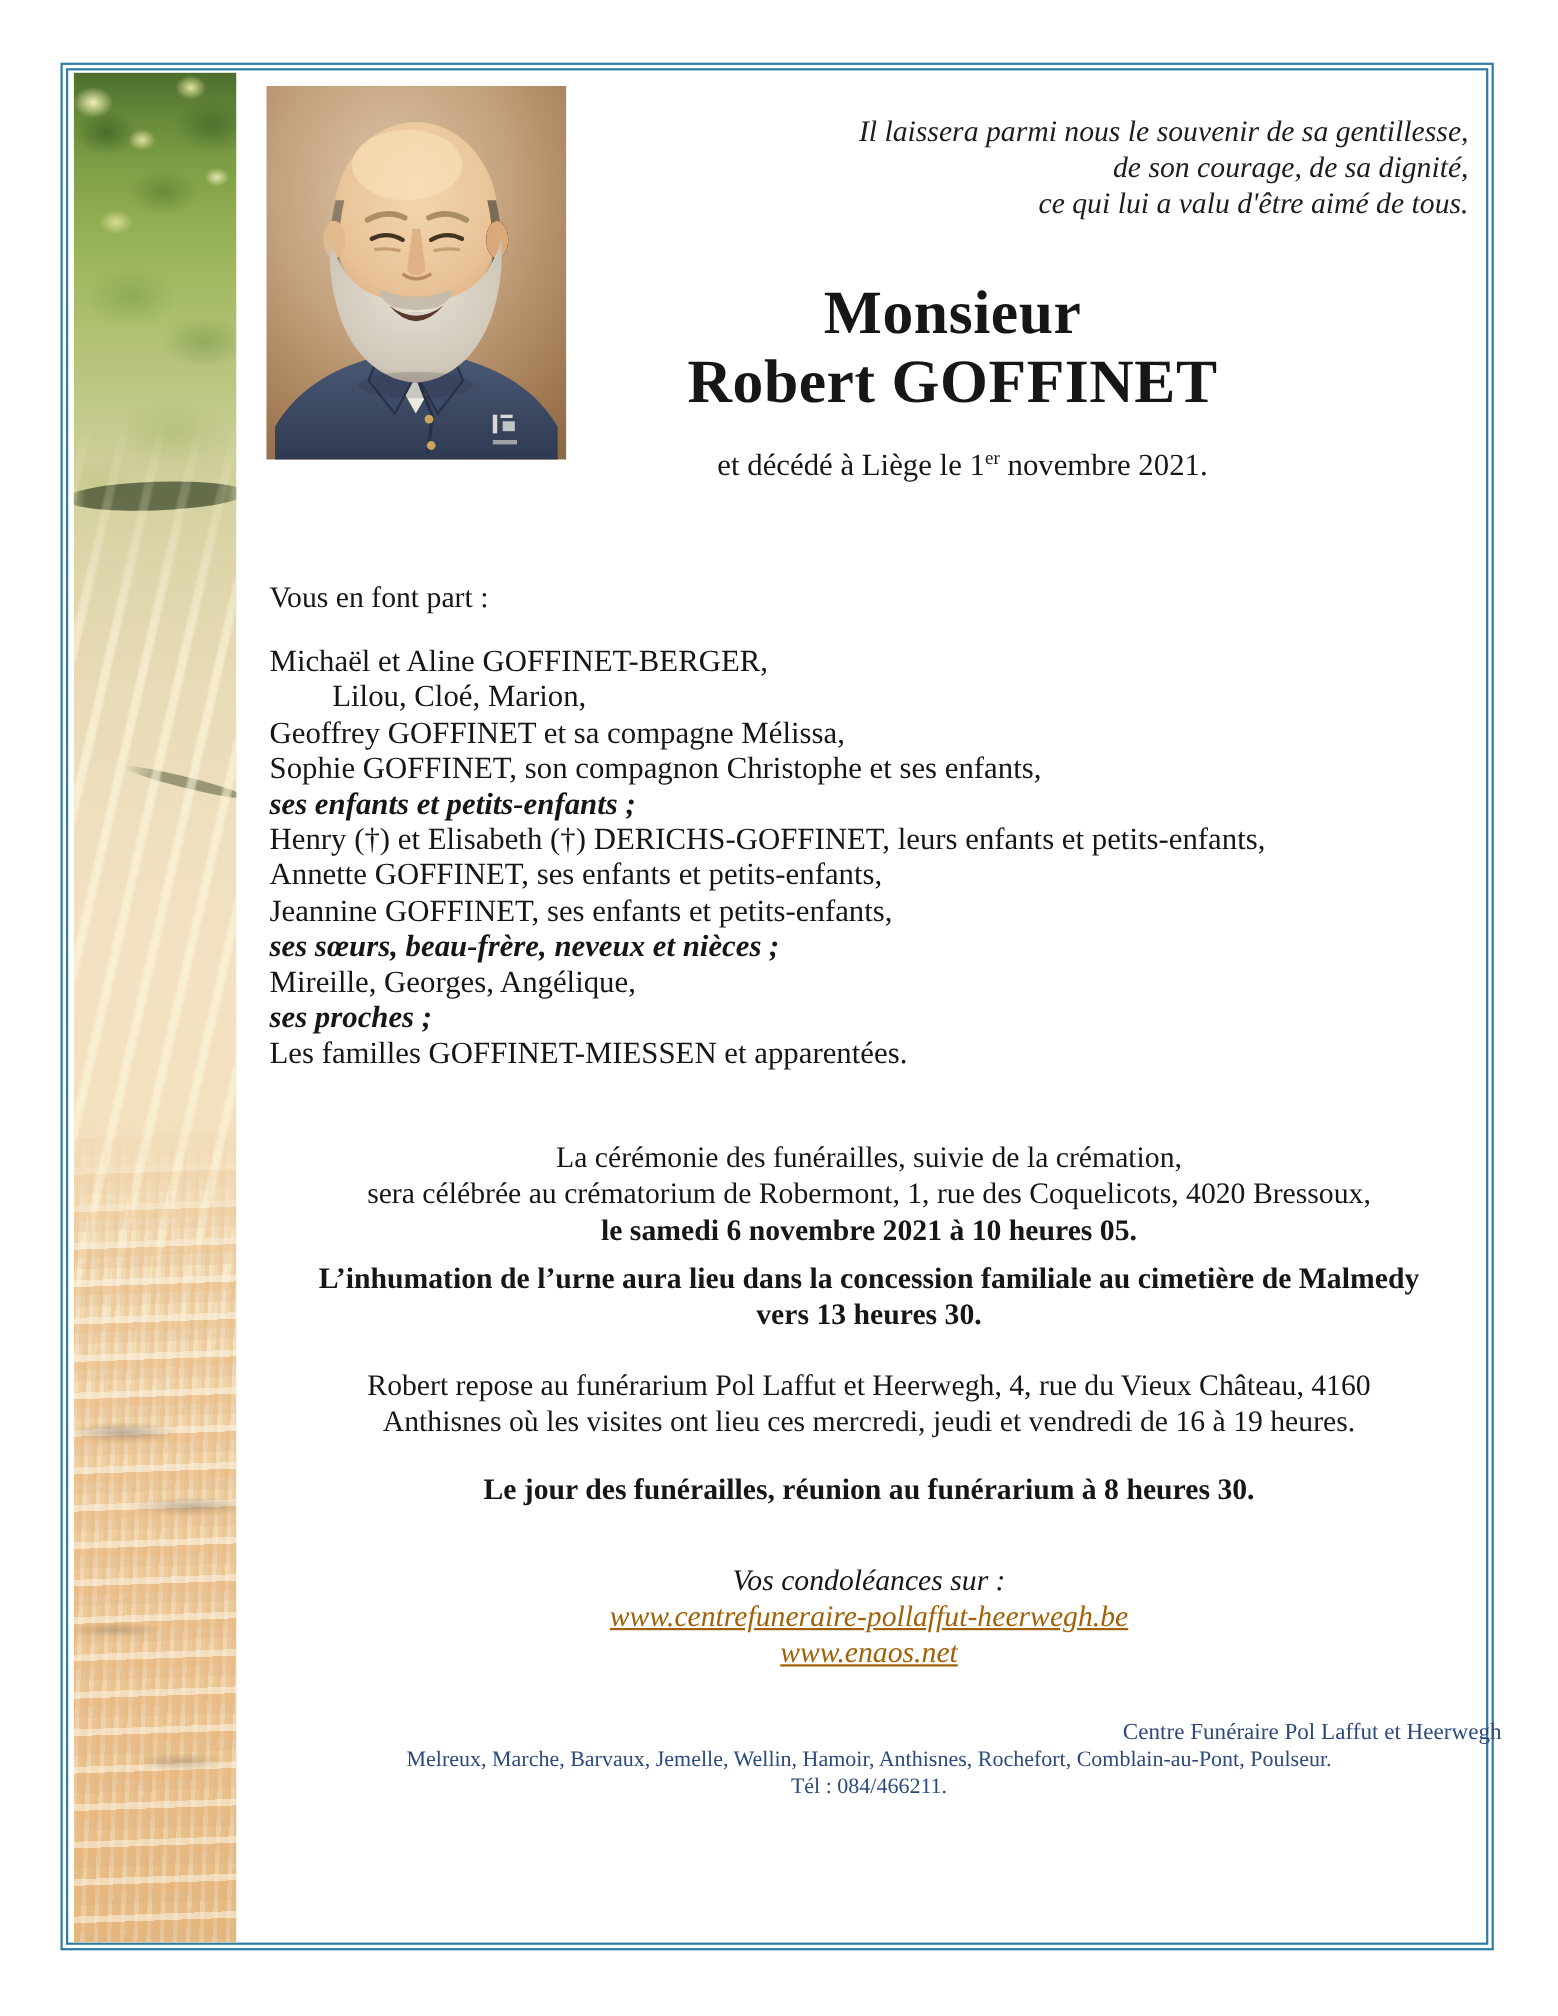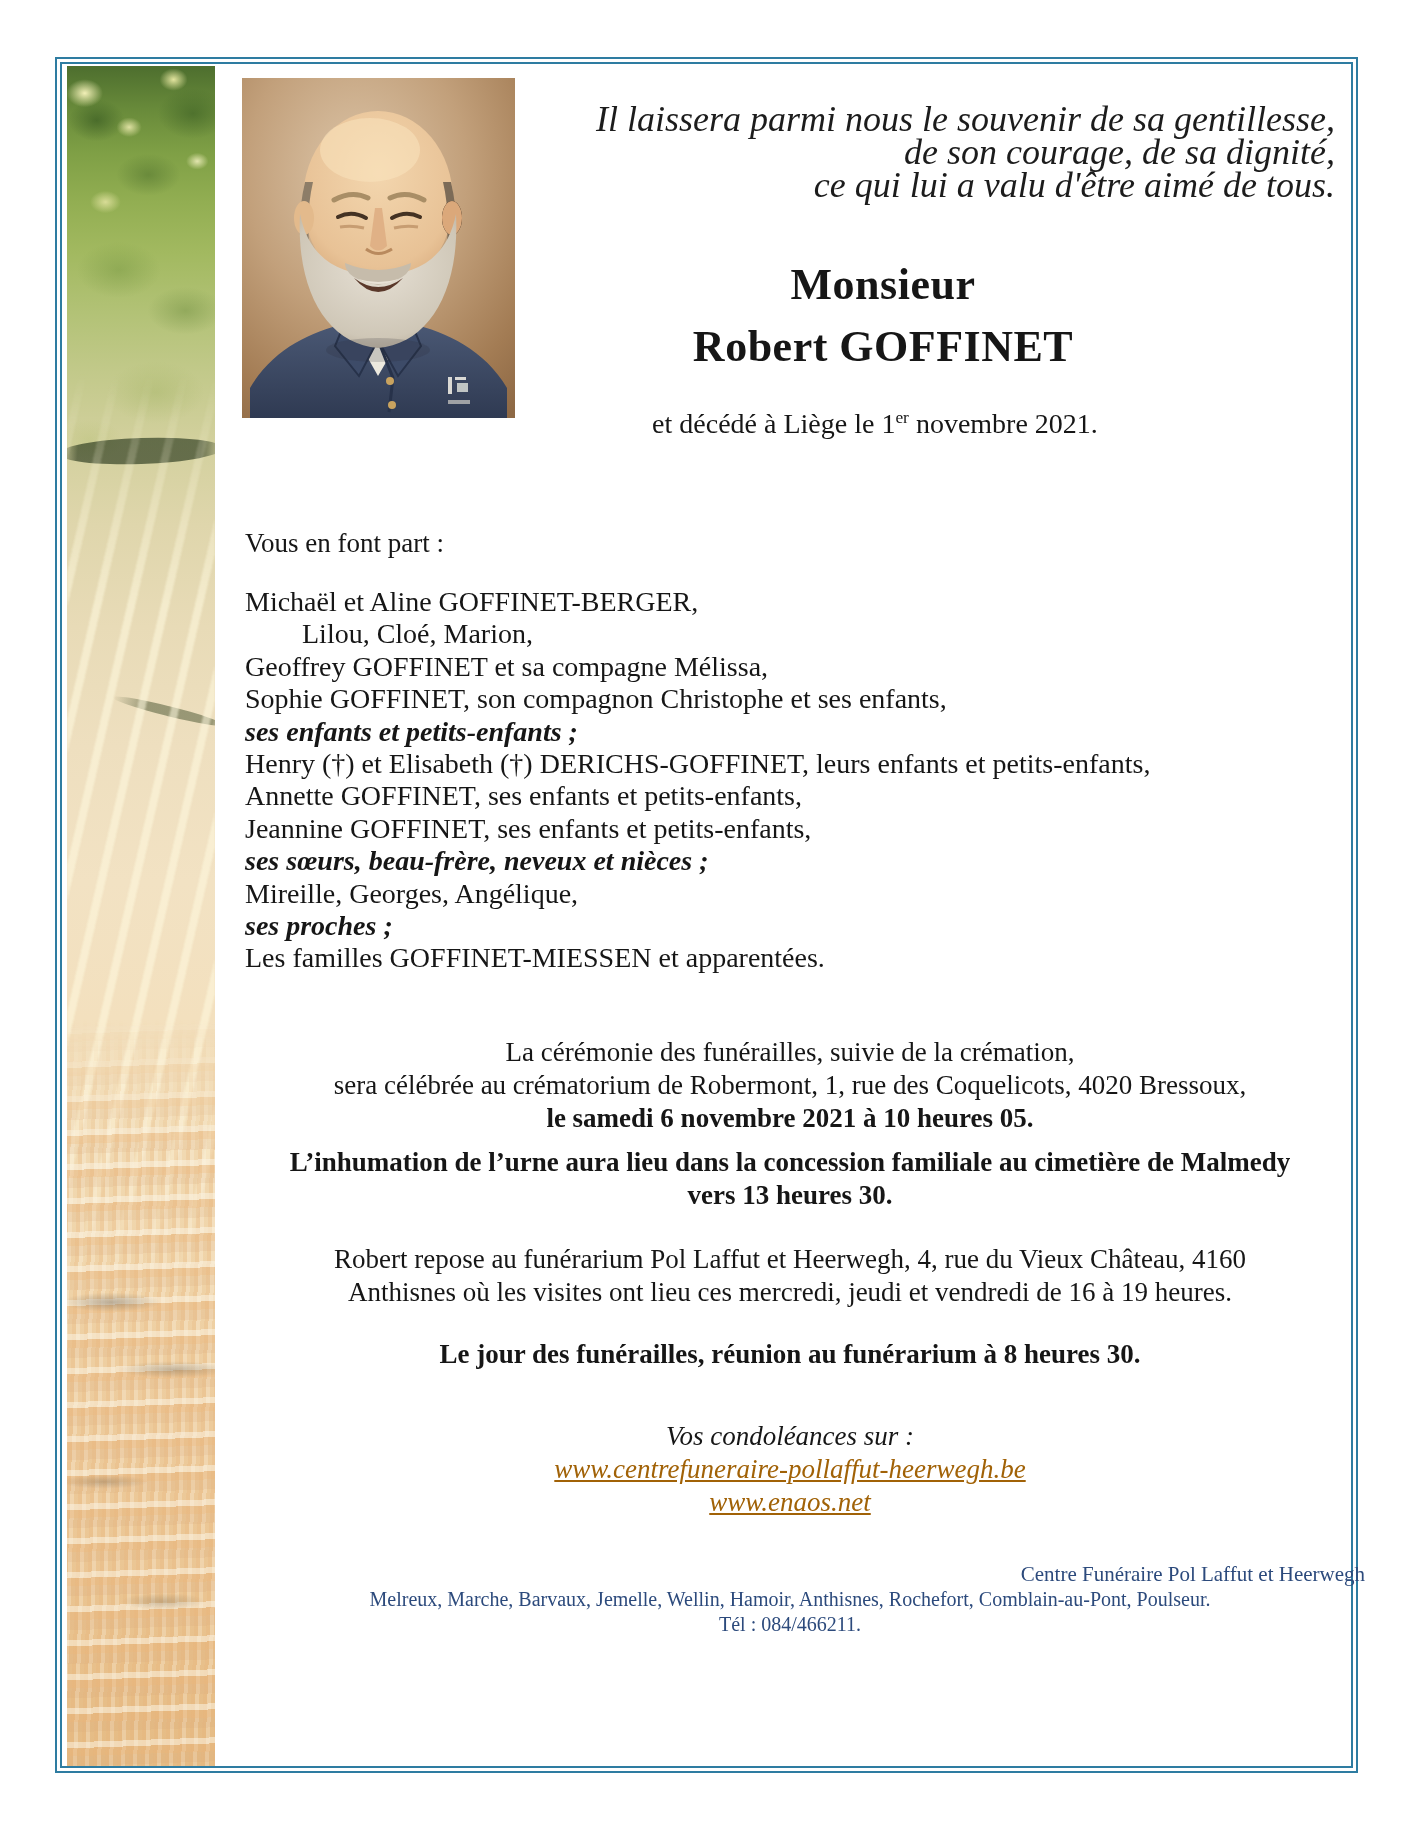"Il laissera parmi nous le" .quote { font-size: 36px -> 27px }
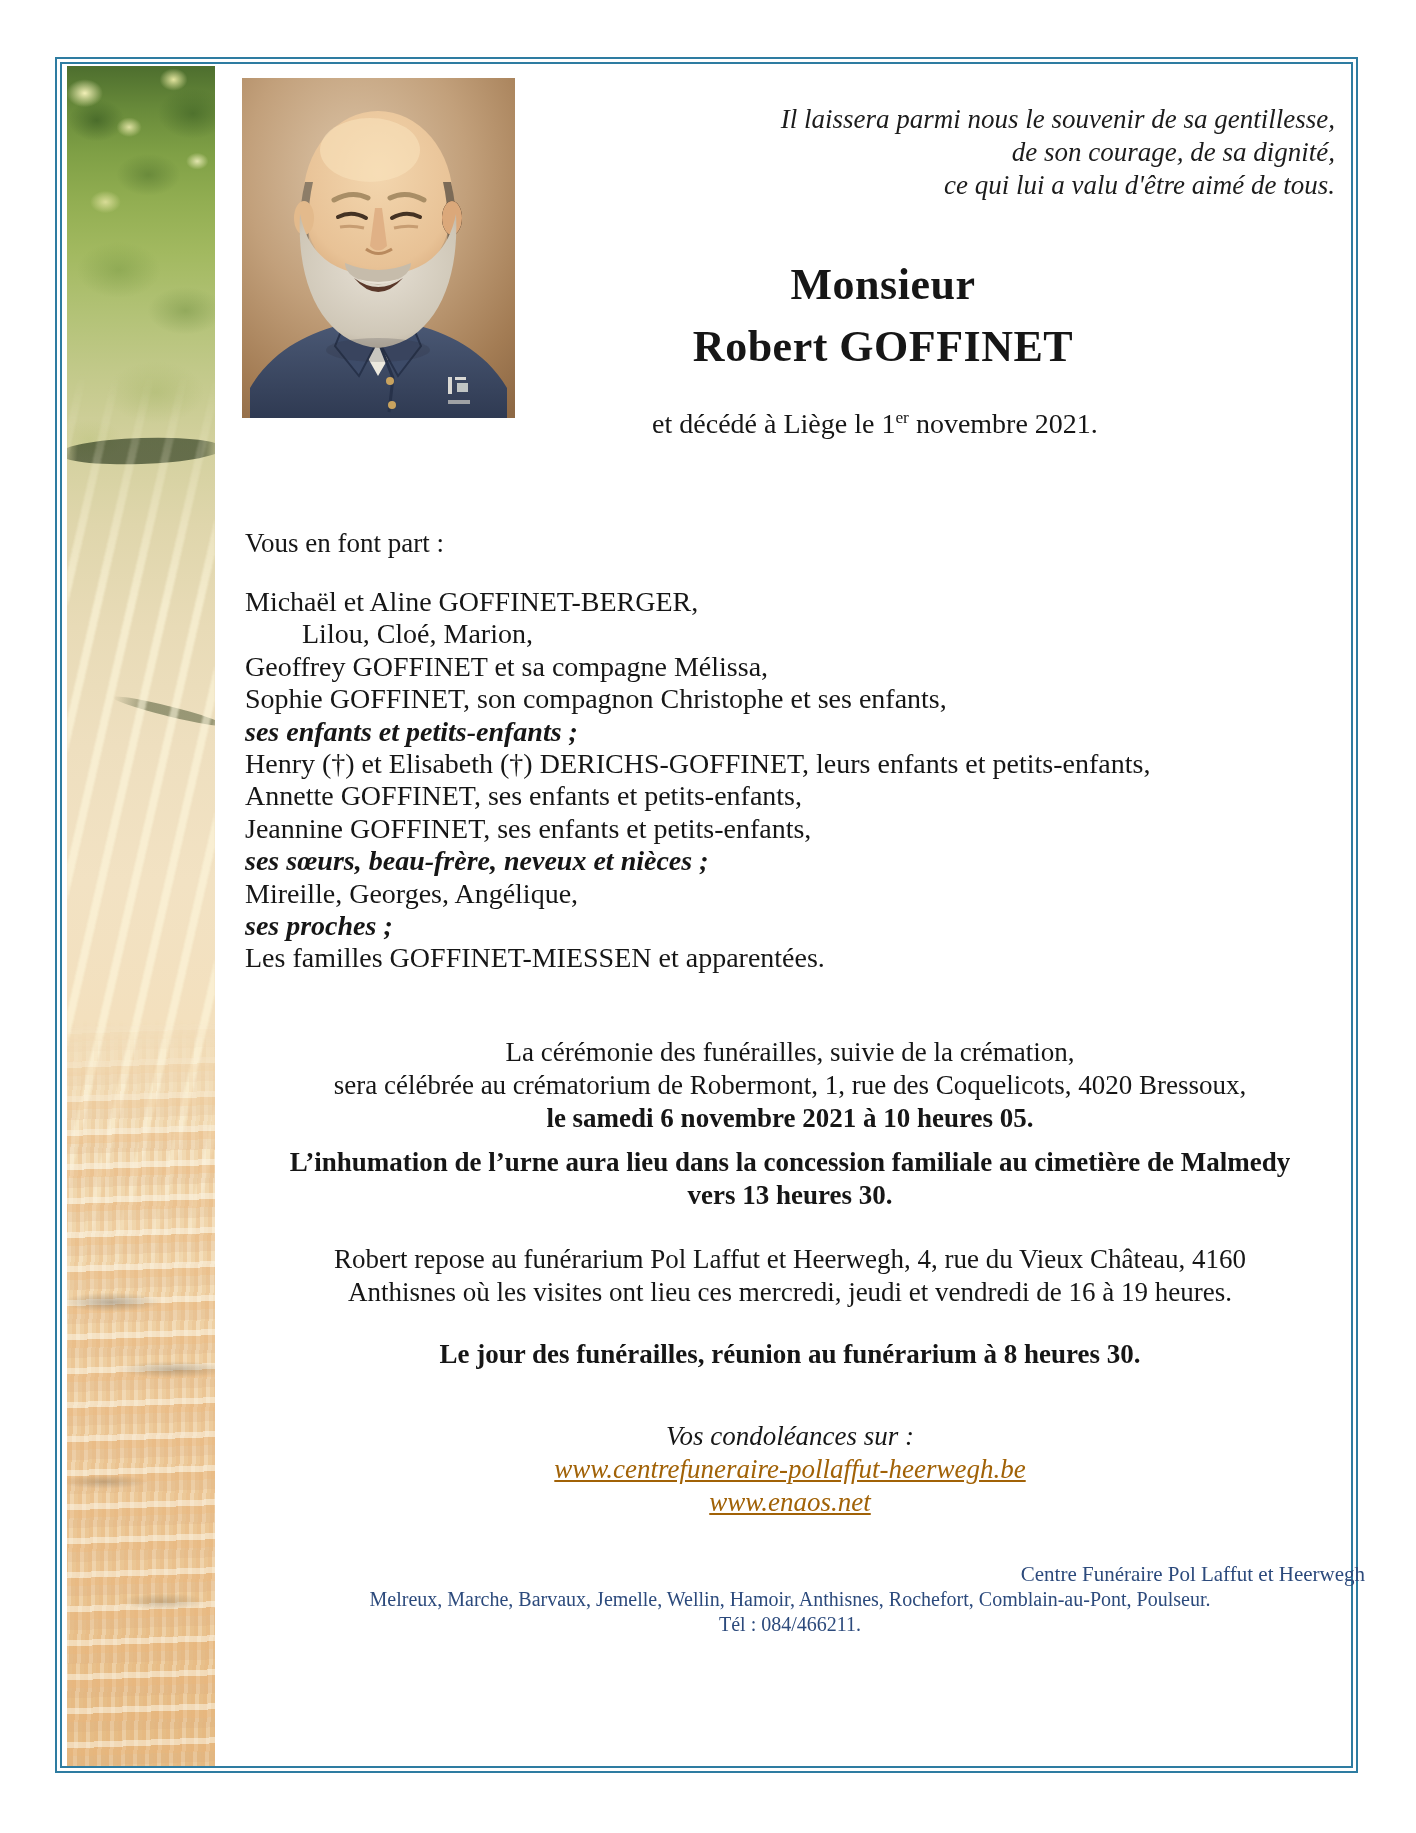"Monsieur" .title-block { font-size: 44px -> 56px; left: 403px -> 386px }
